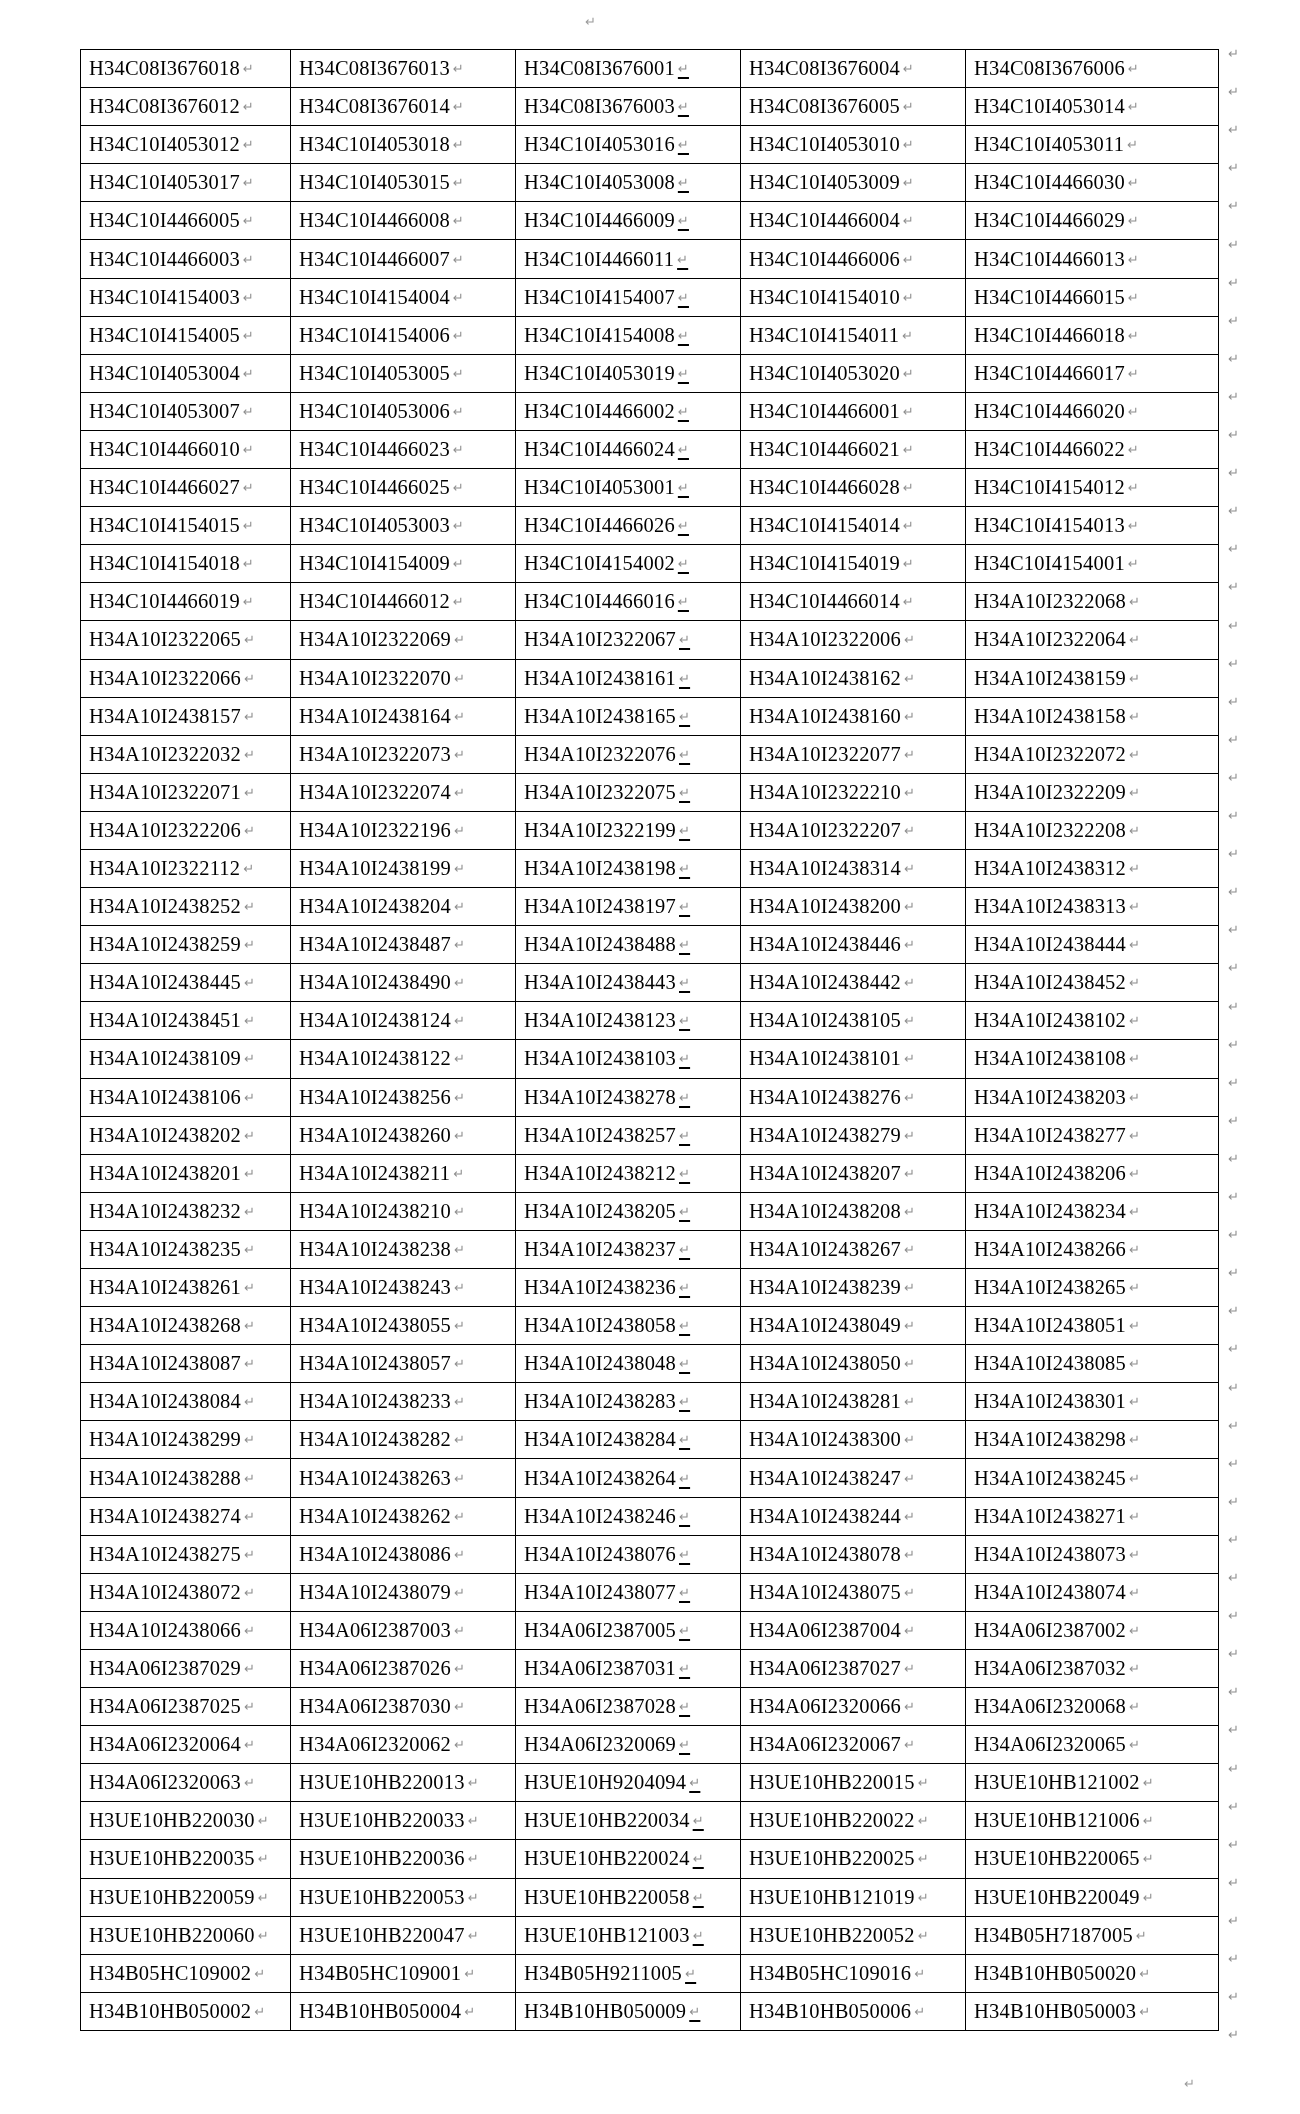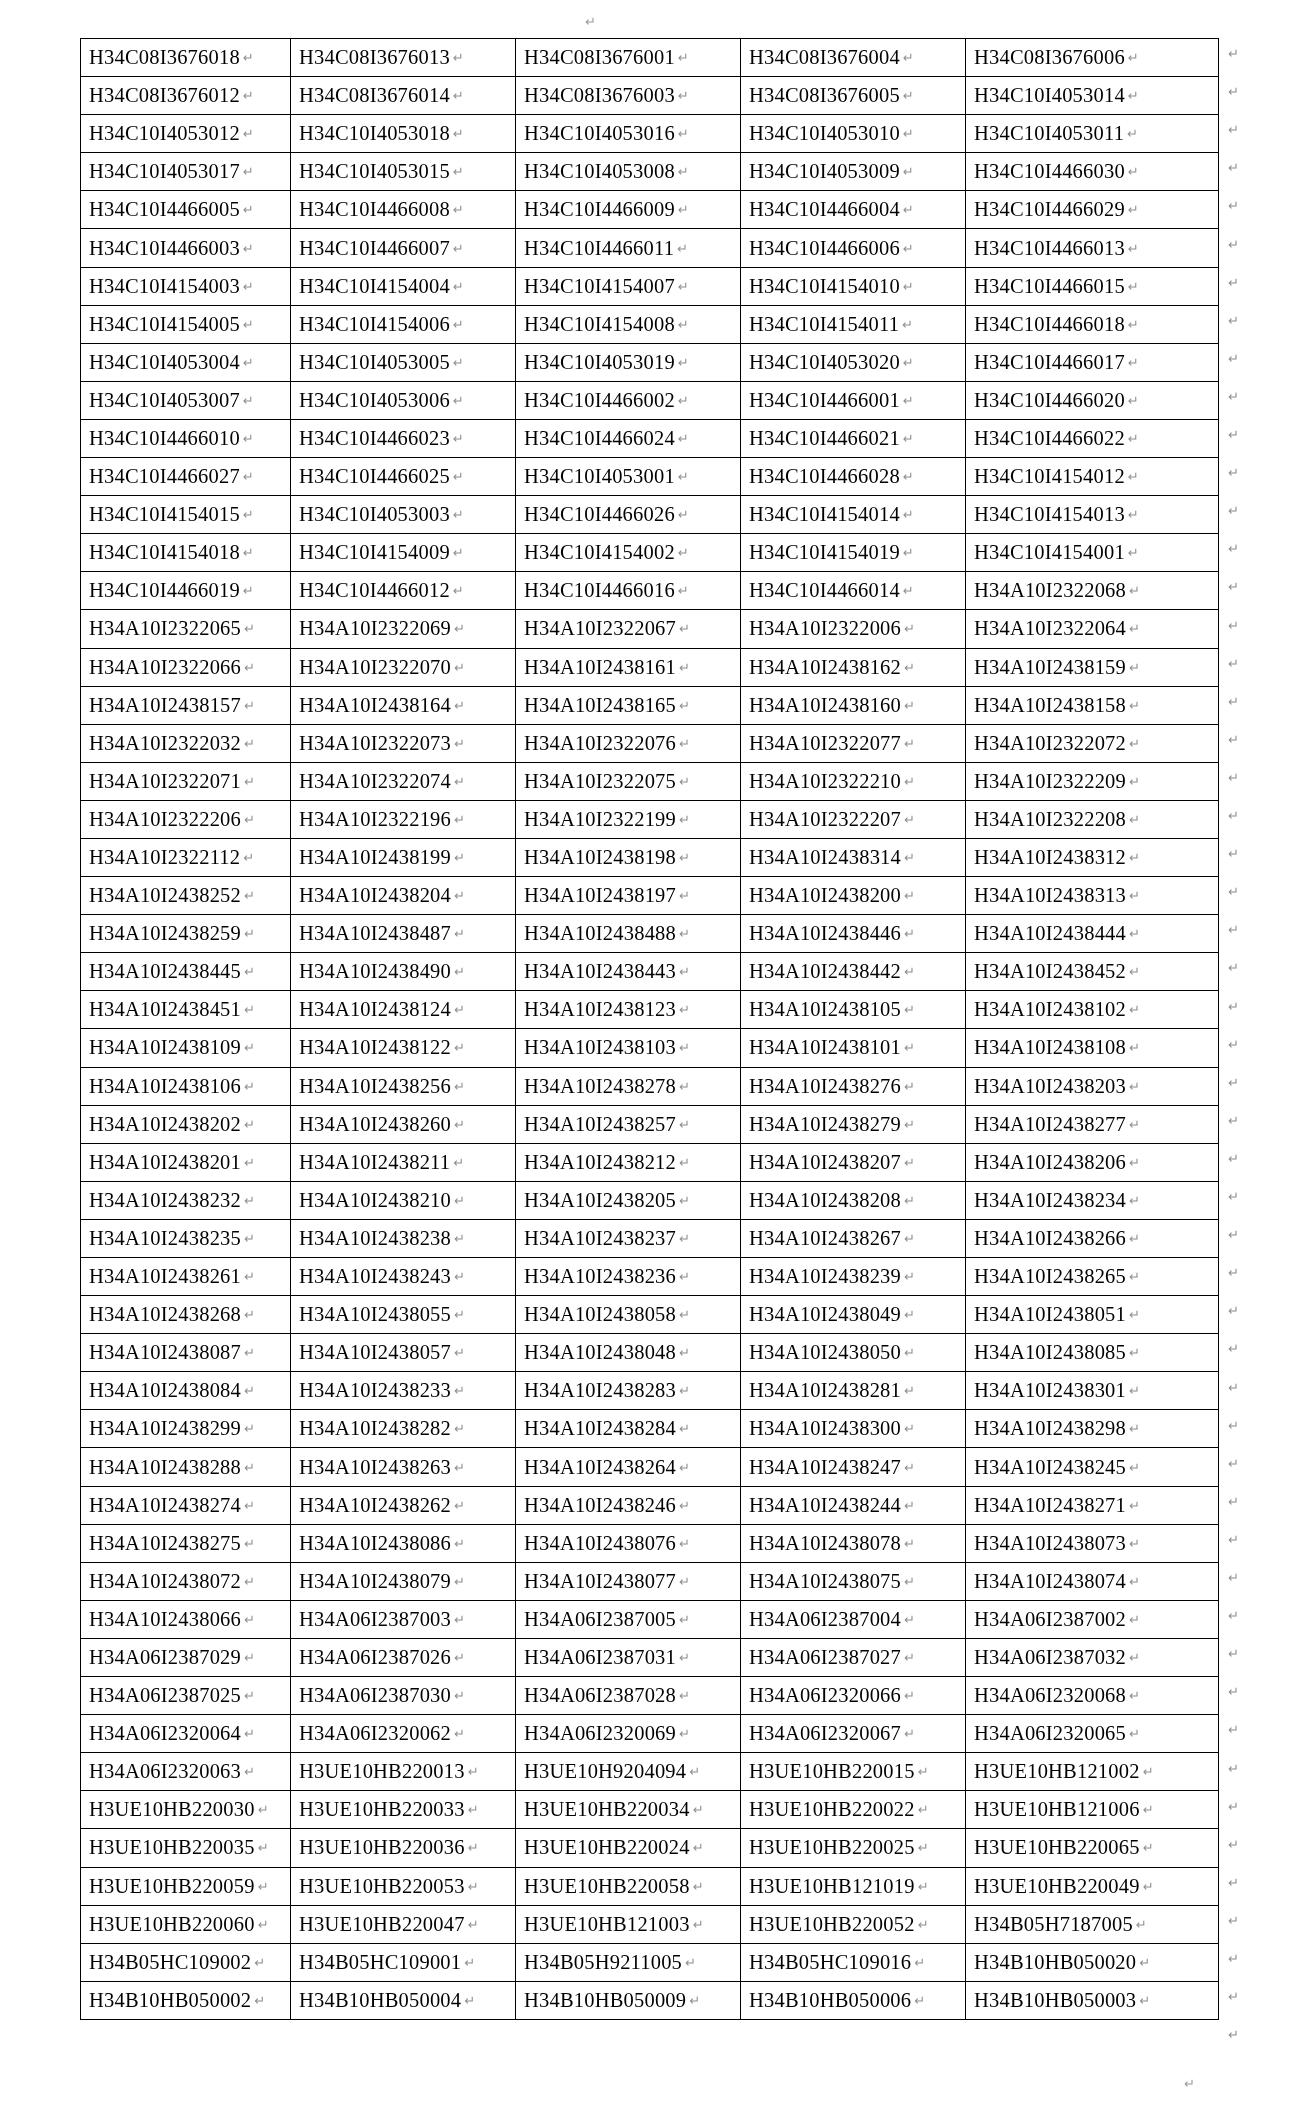"H34C08I3676018 ↵" .table-wrap { top: 38px -> 49px }
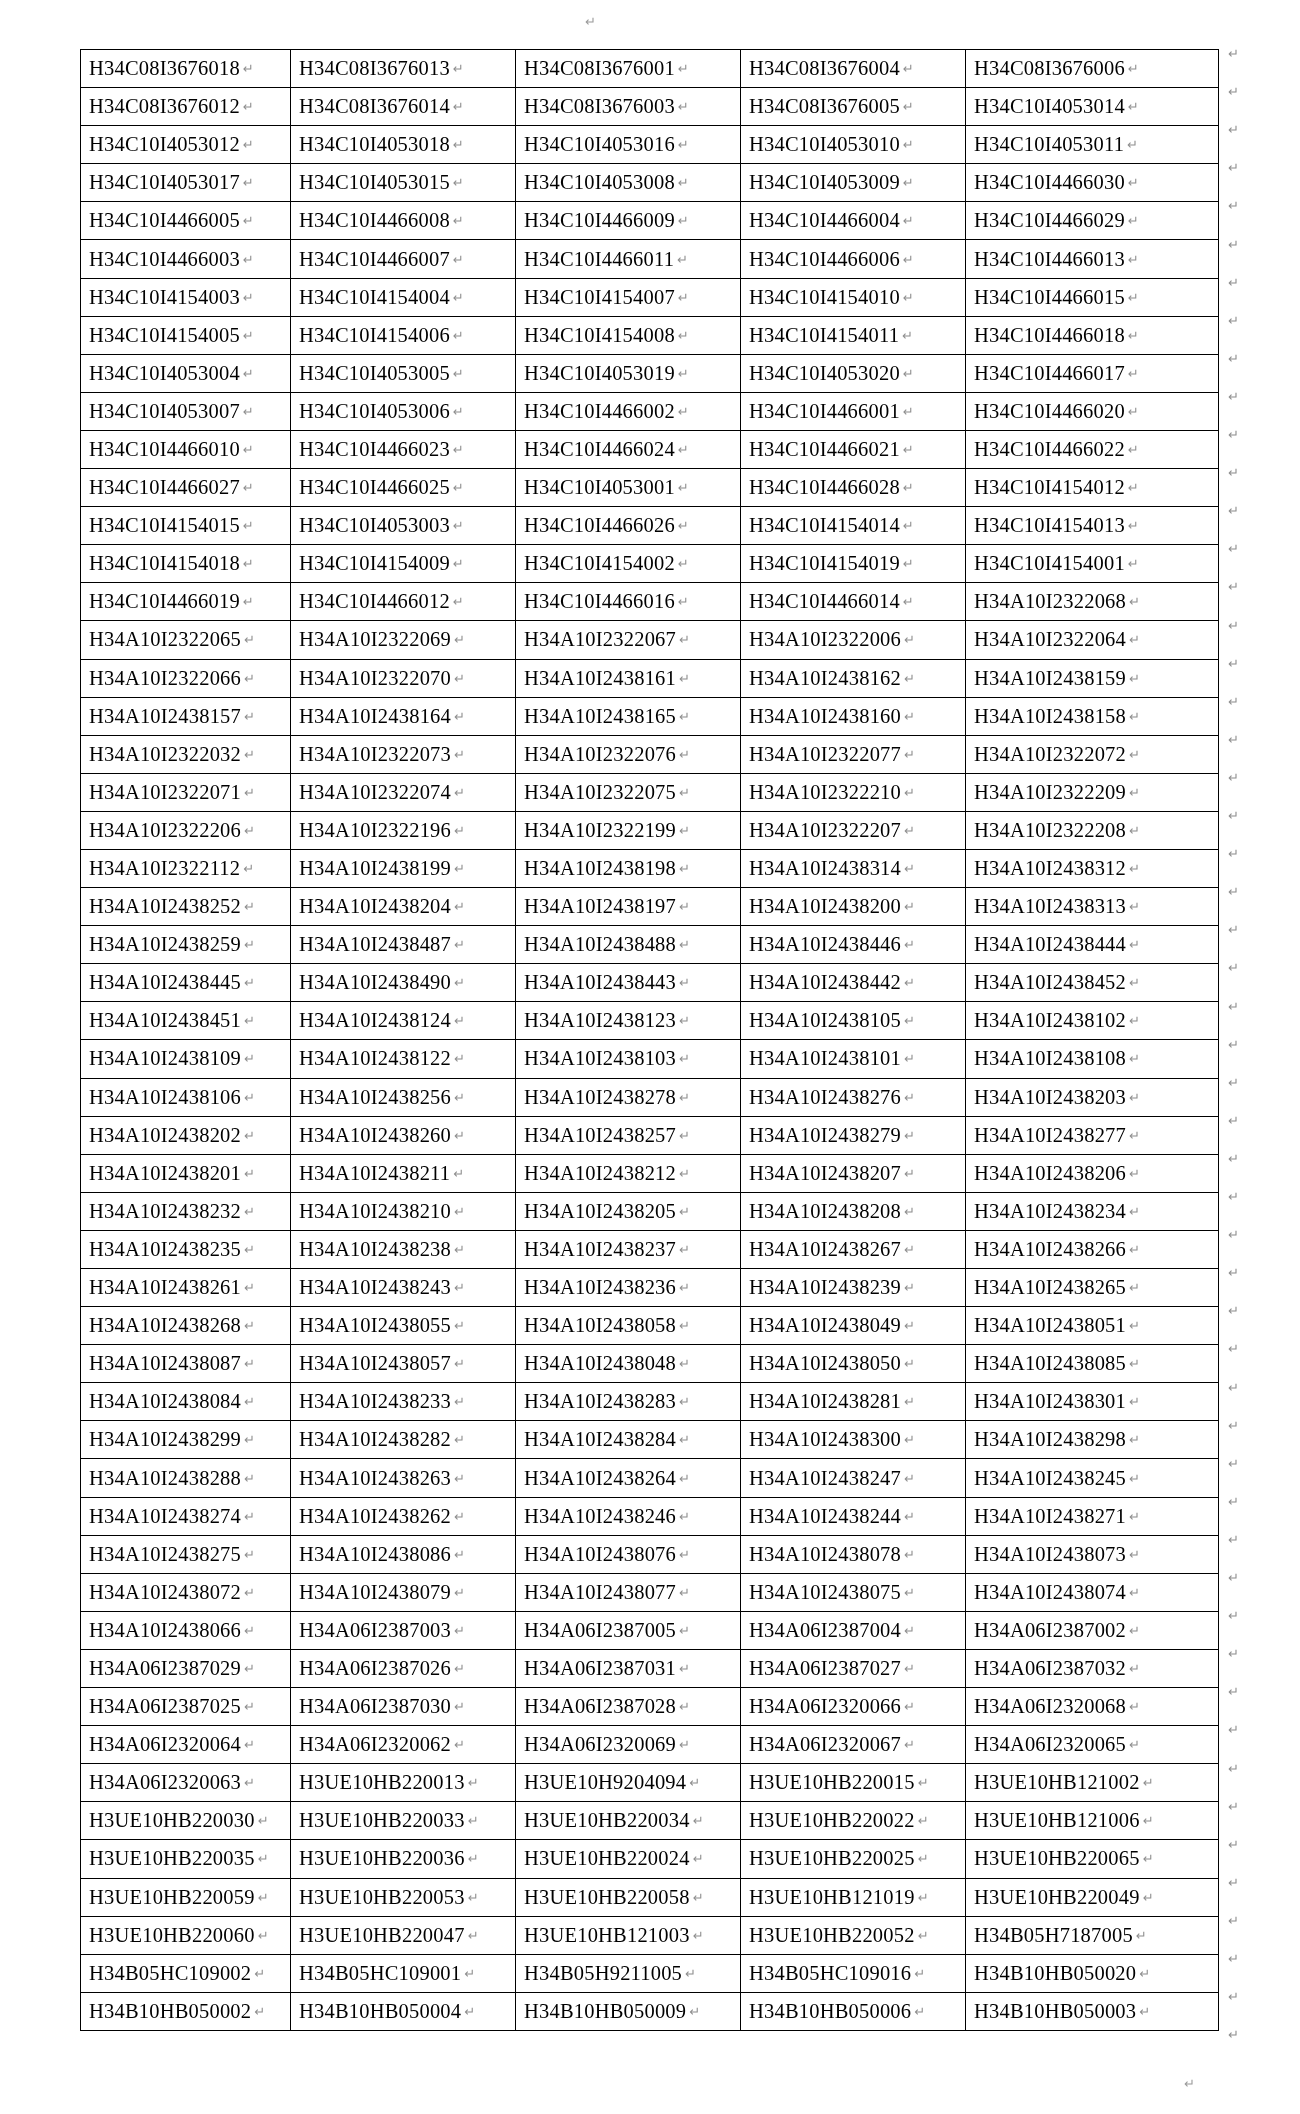"H34C08I3676001 ↵" table.code-table td.c2 { text-decoration: none -> underline }
